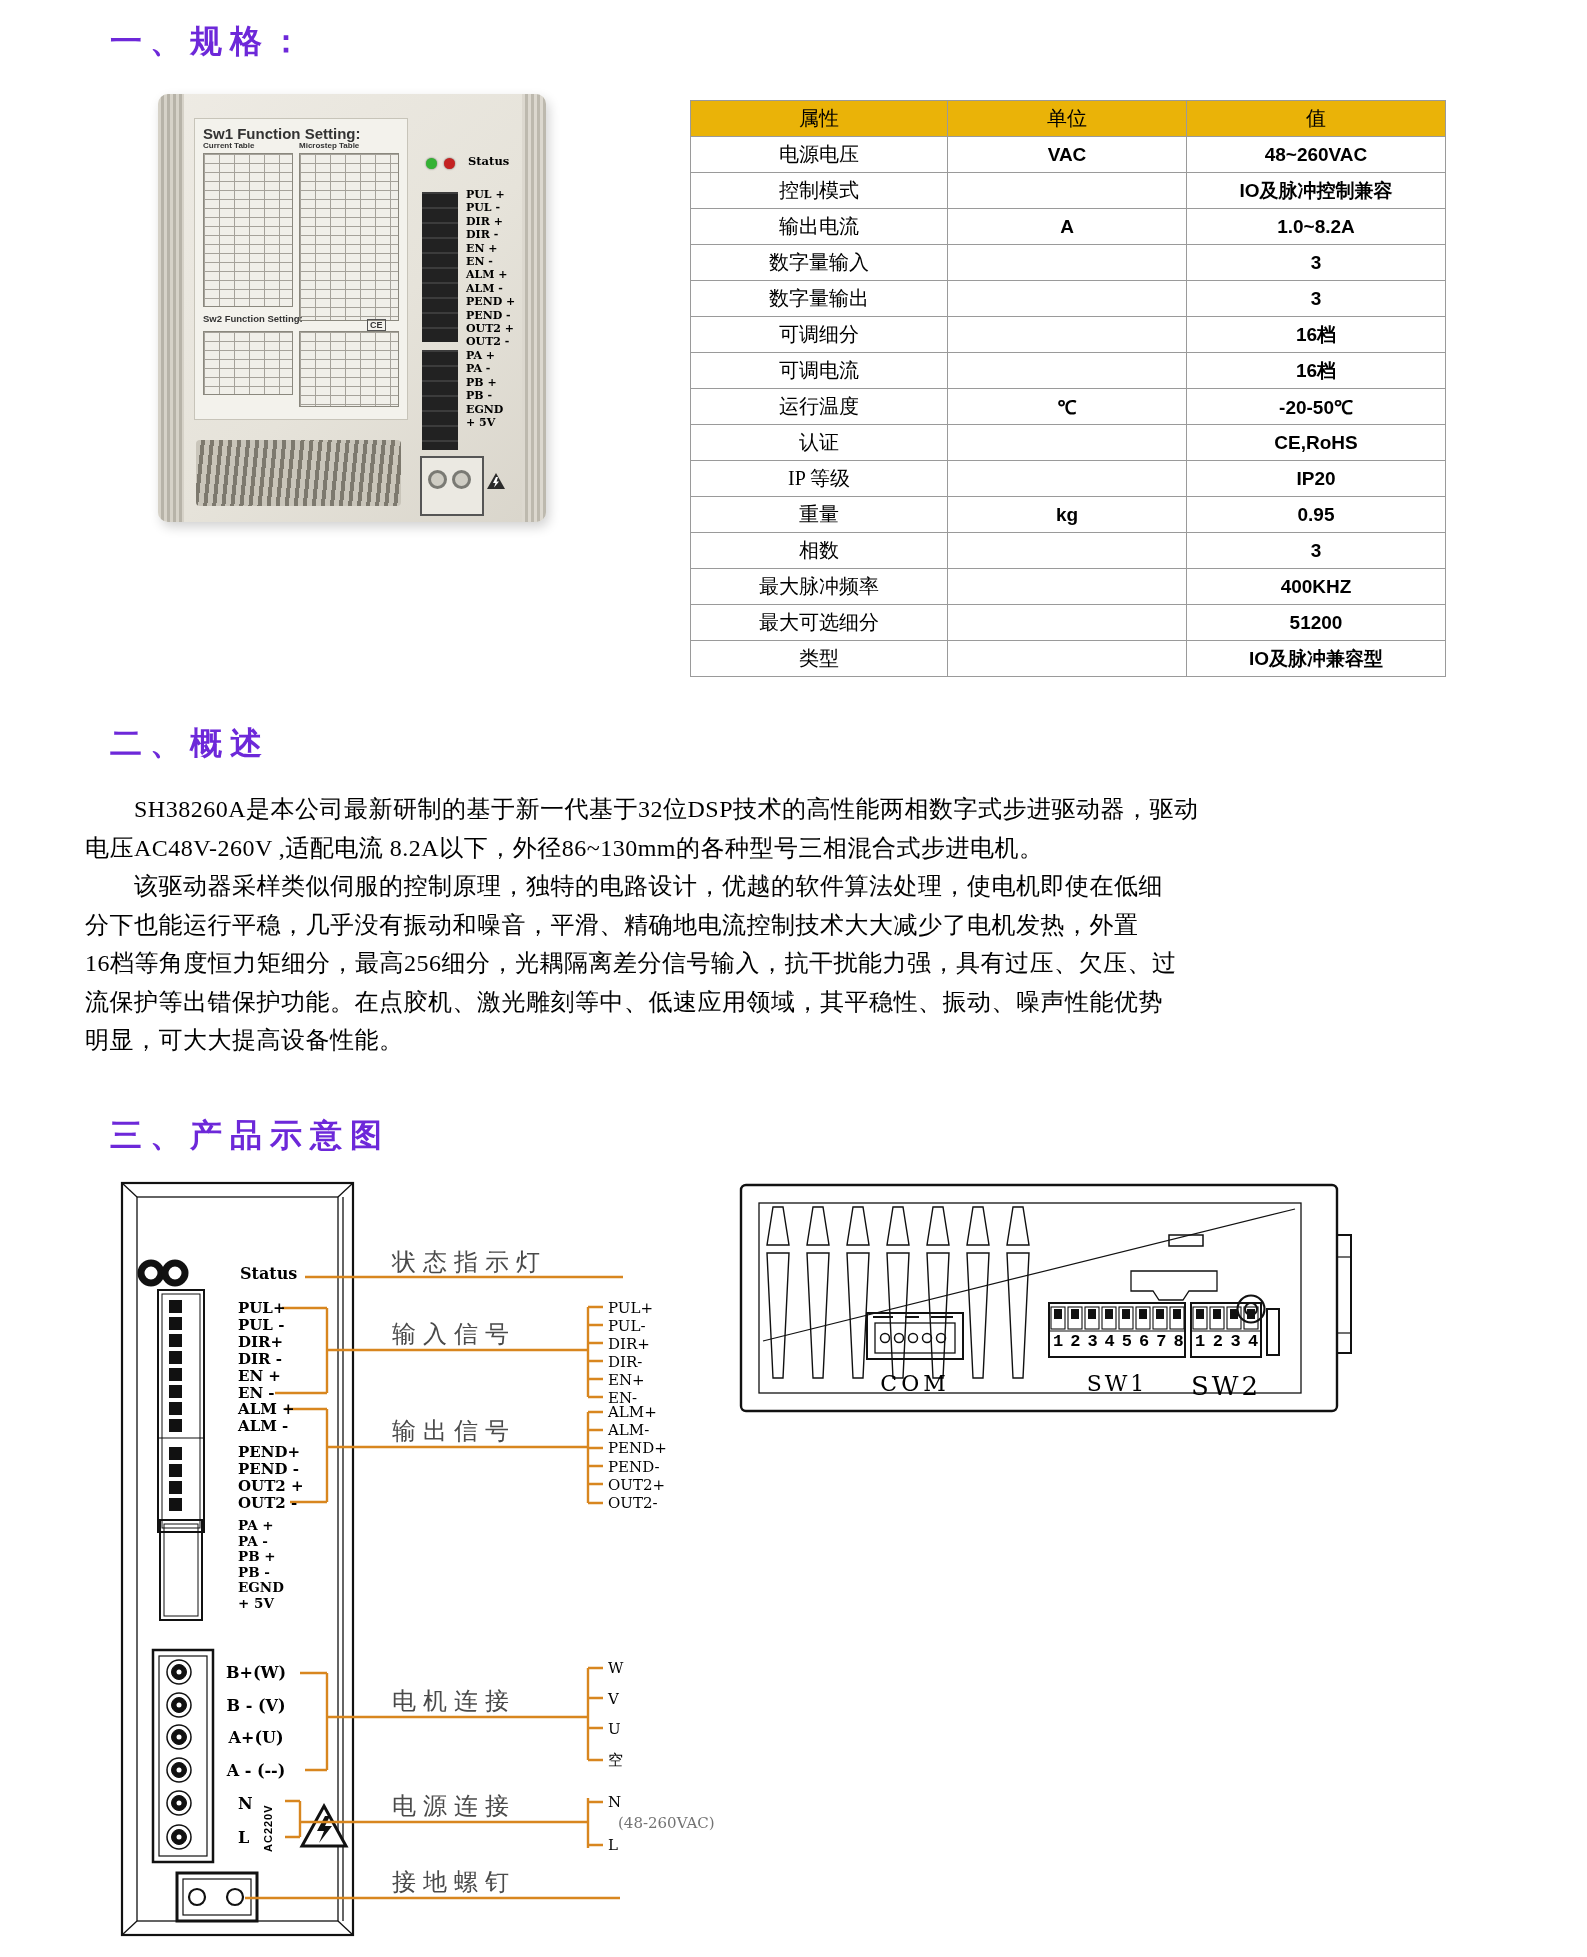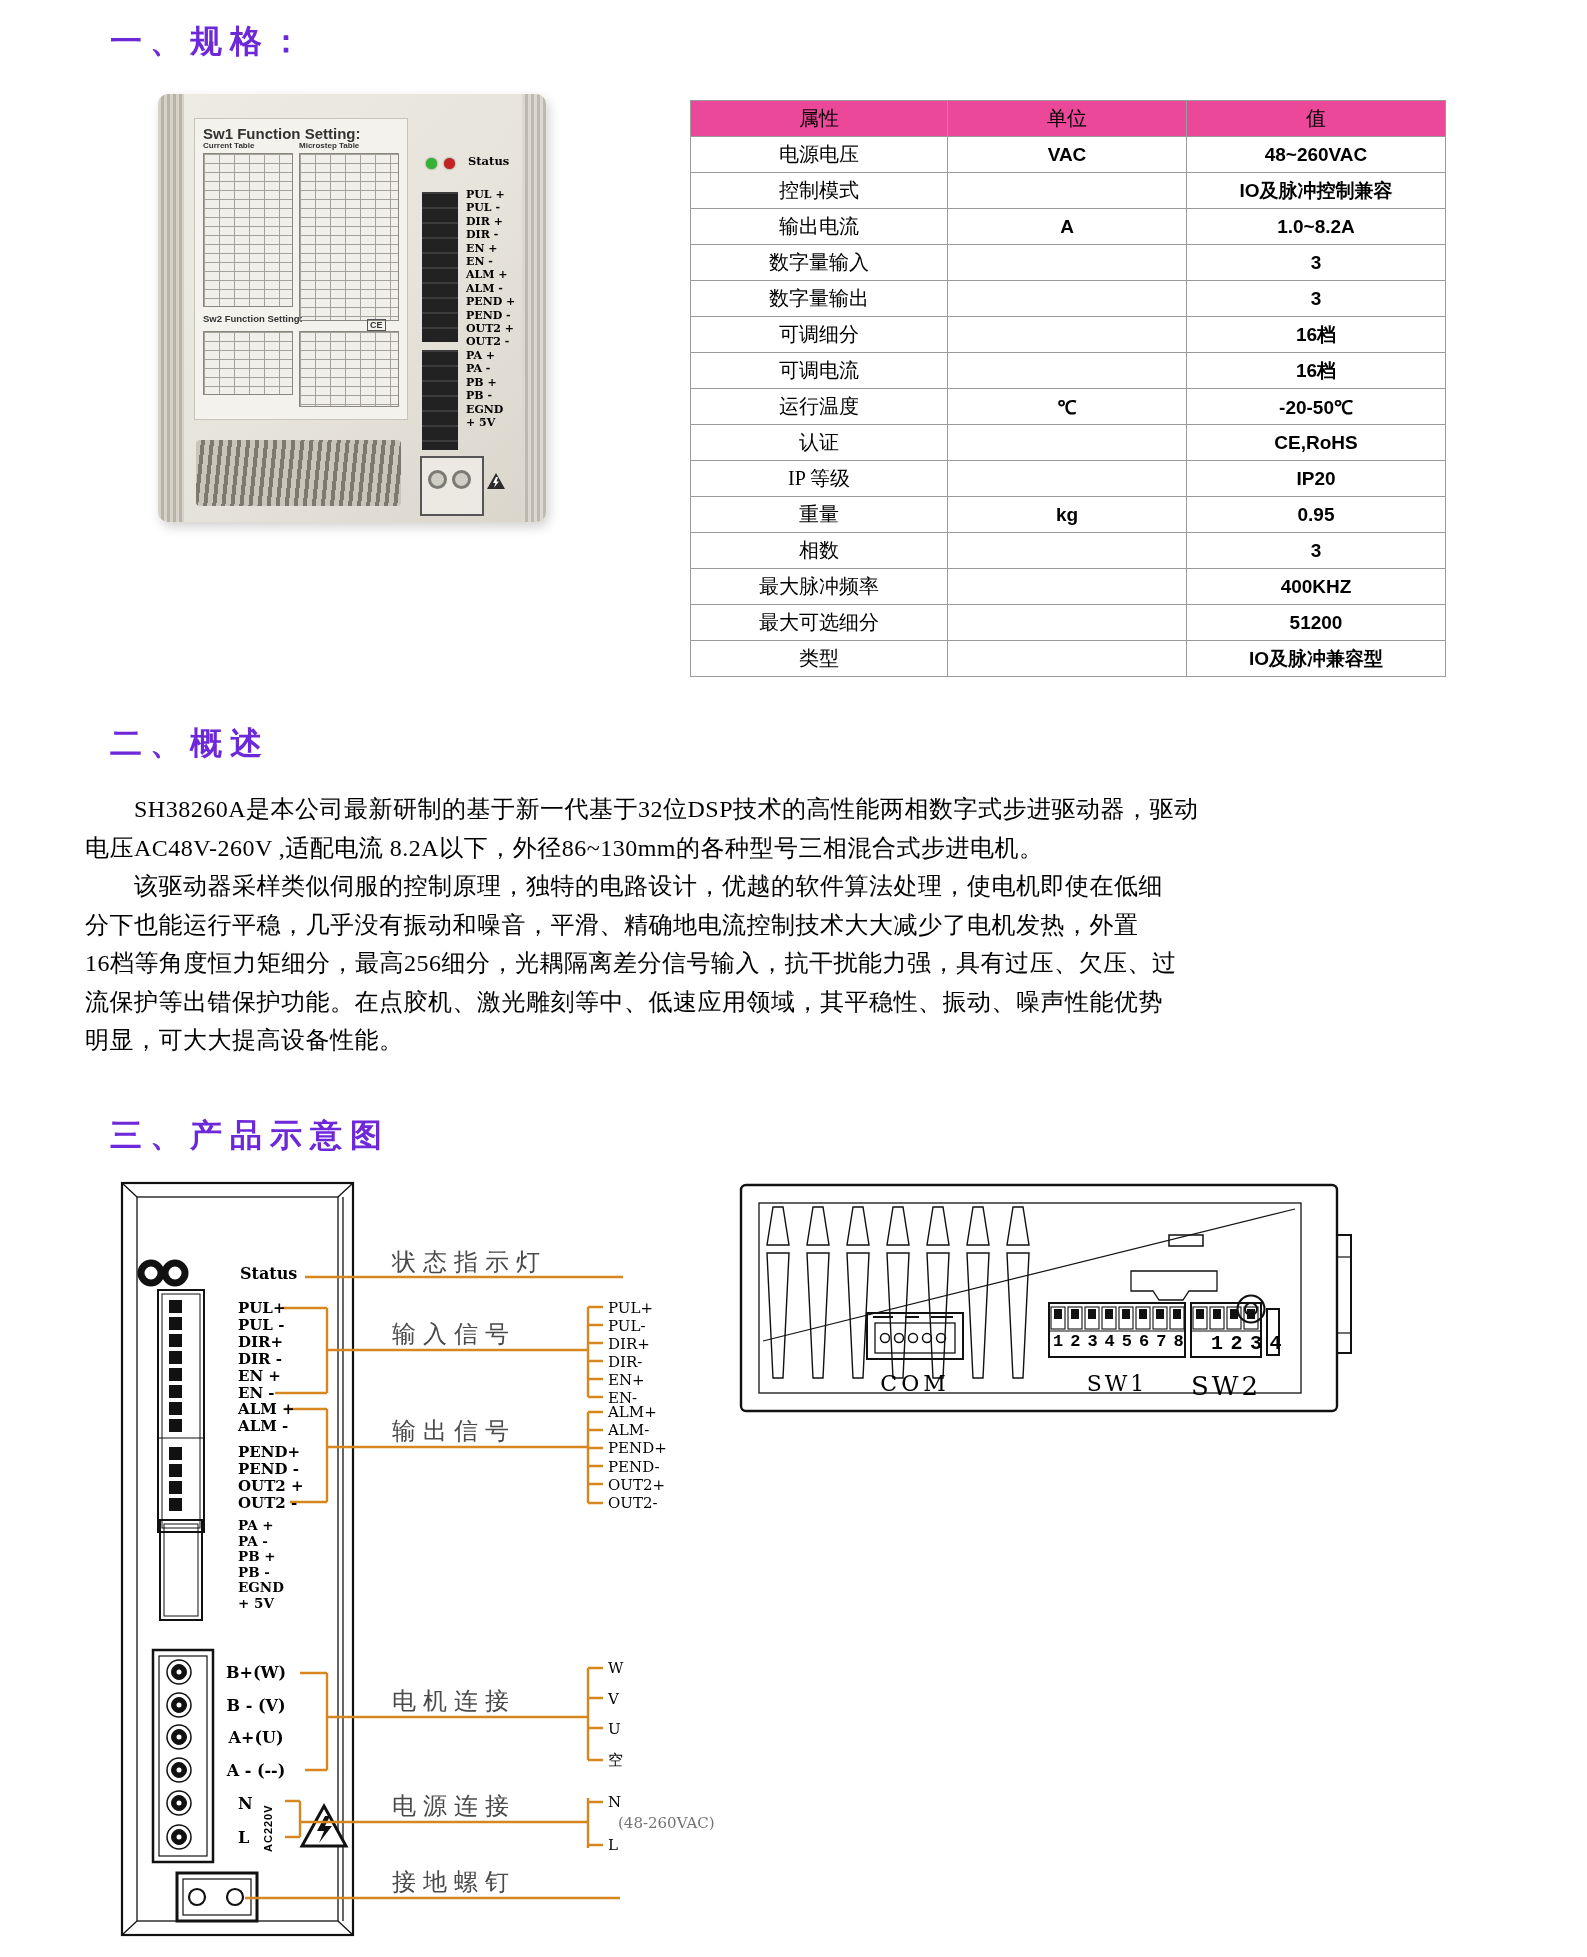"属性" .spec-table thead th { background: #ec4899 -> #eab308 }
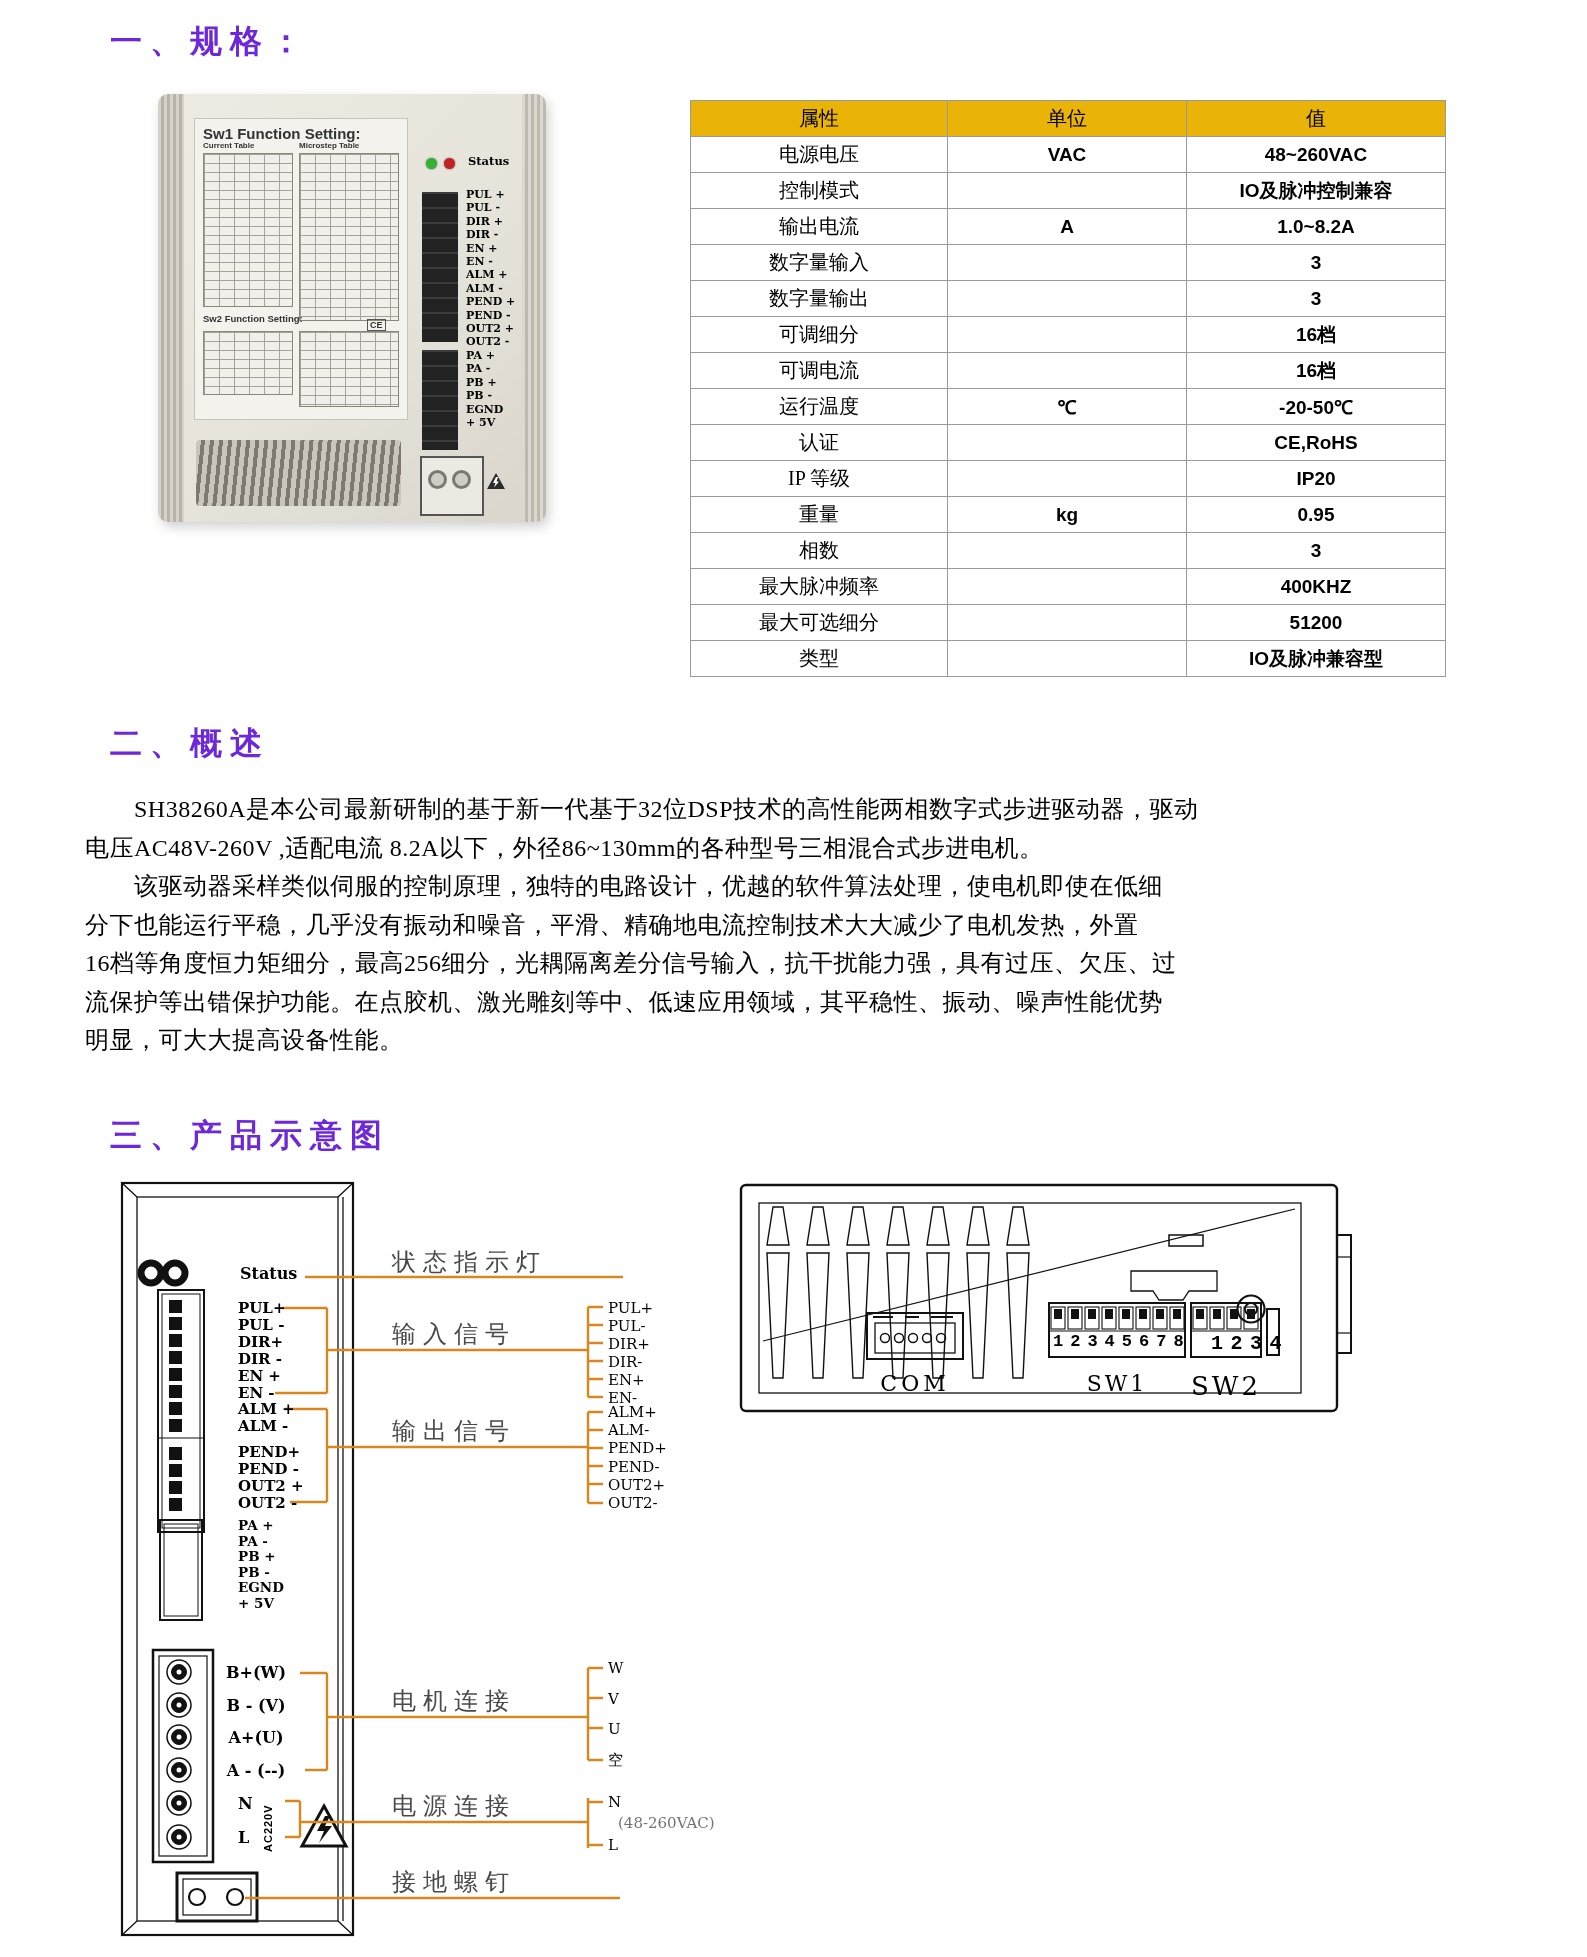"1234" div.abs { font-size: 20px -> 17px; padding-left: 20px -> 4px }
